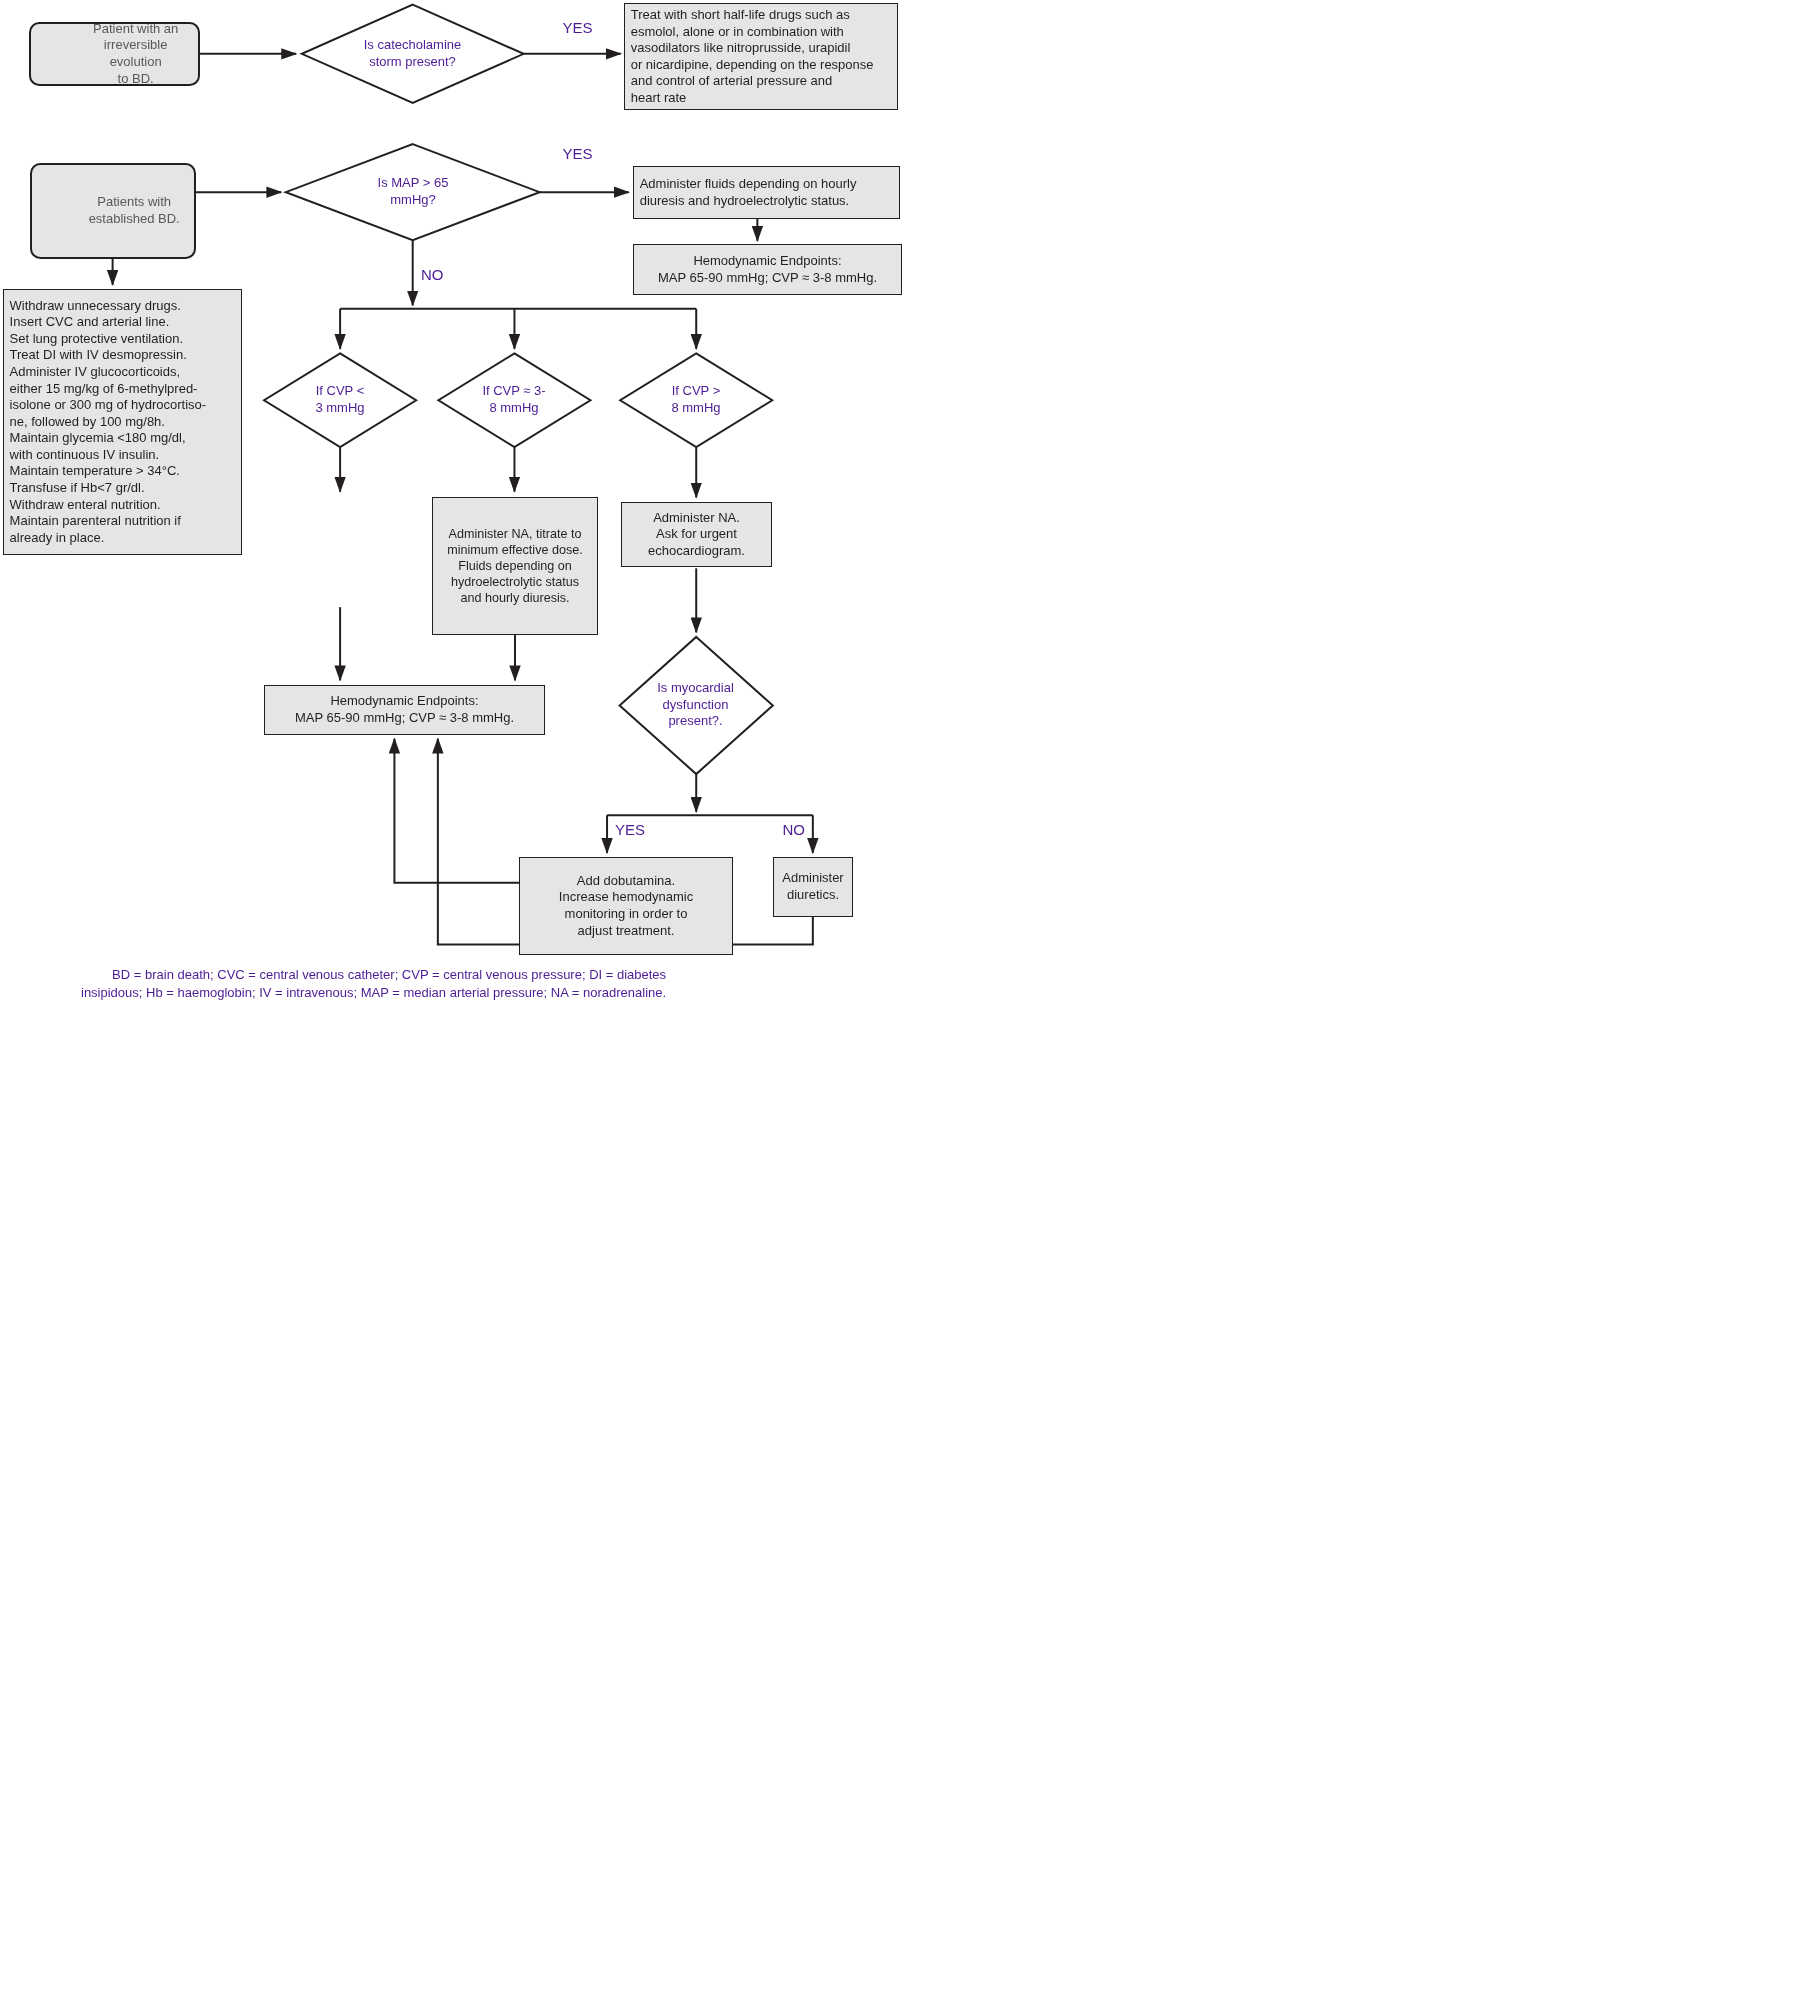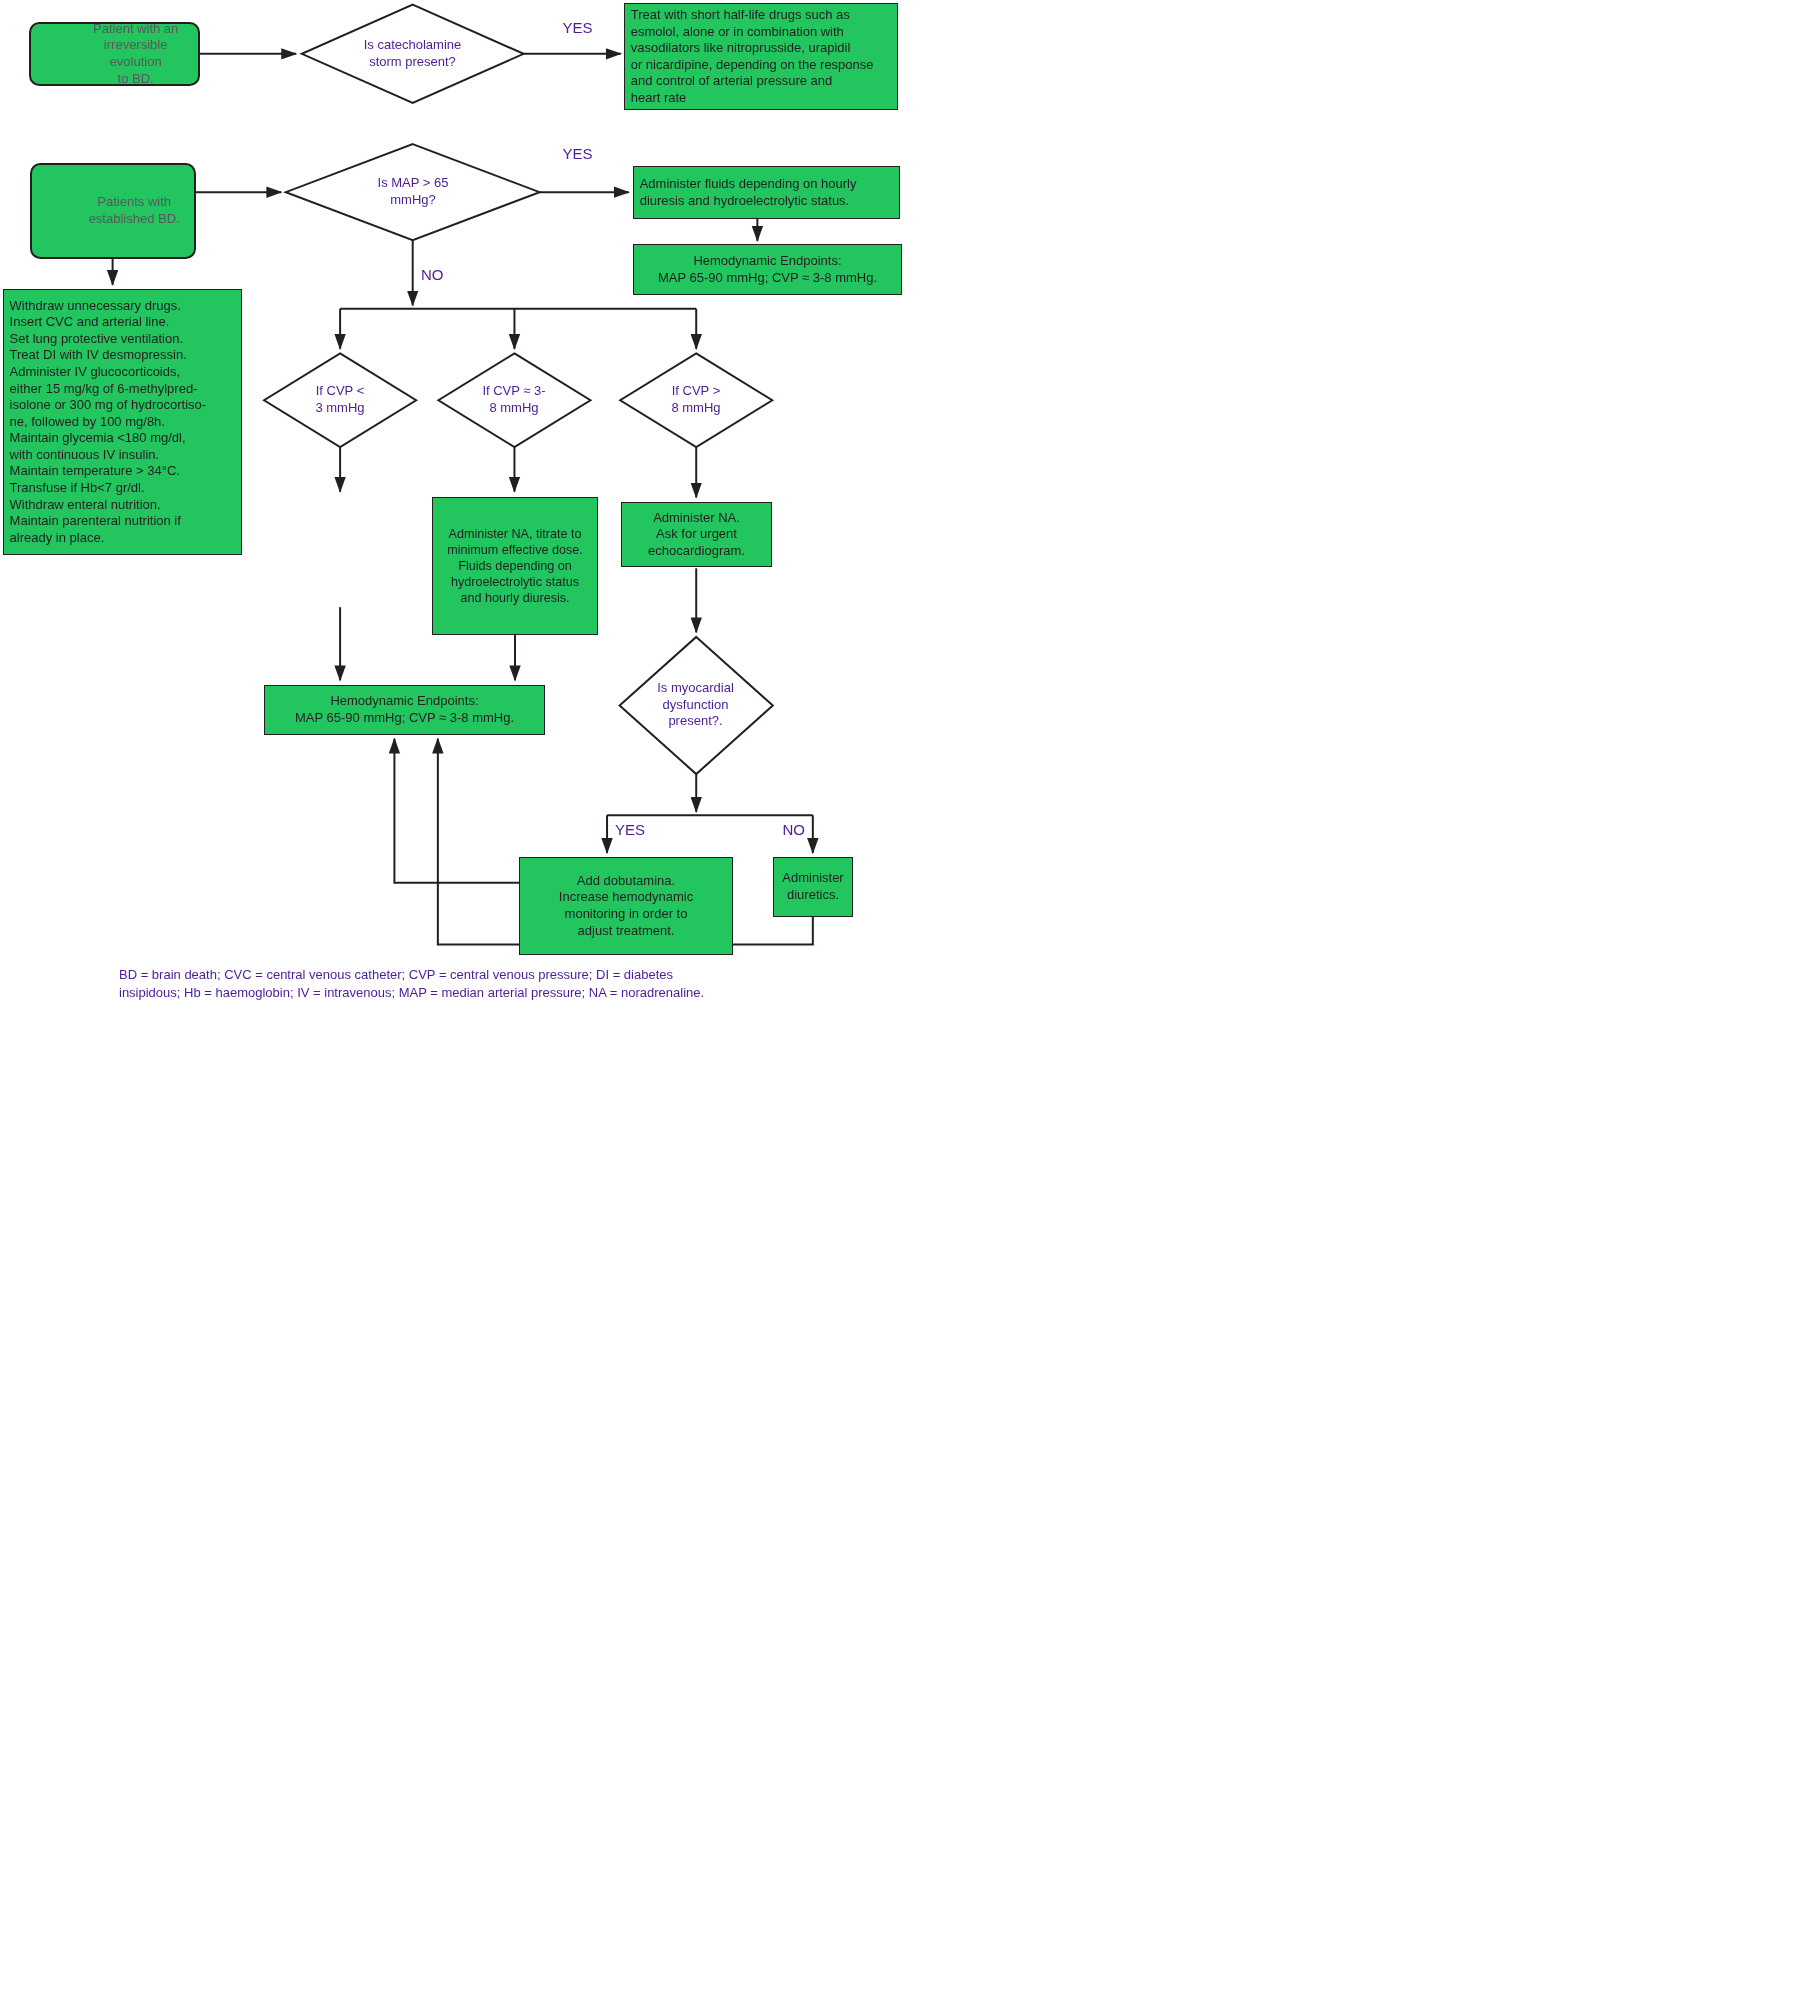"Treat with short half-life drugs" .node { background: #22c55e -> #e5e5e5 }
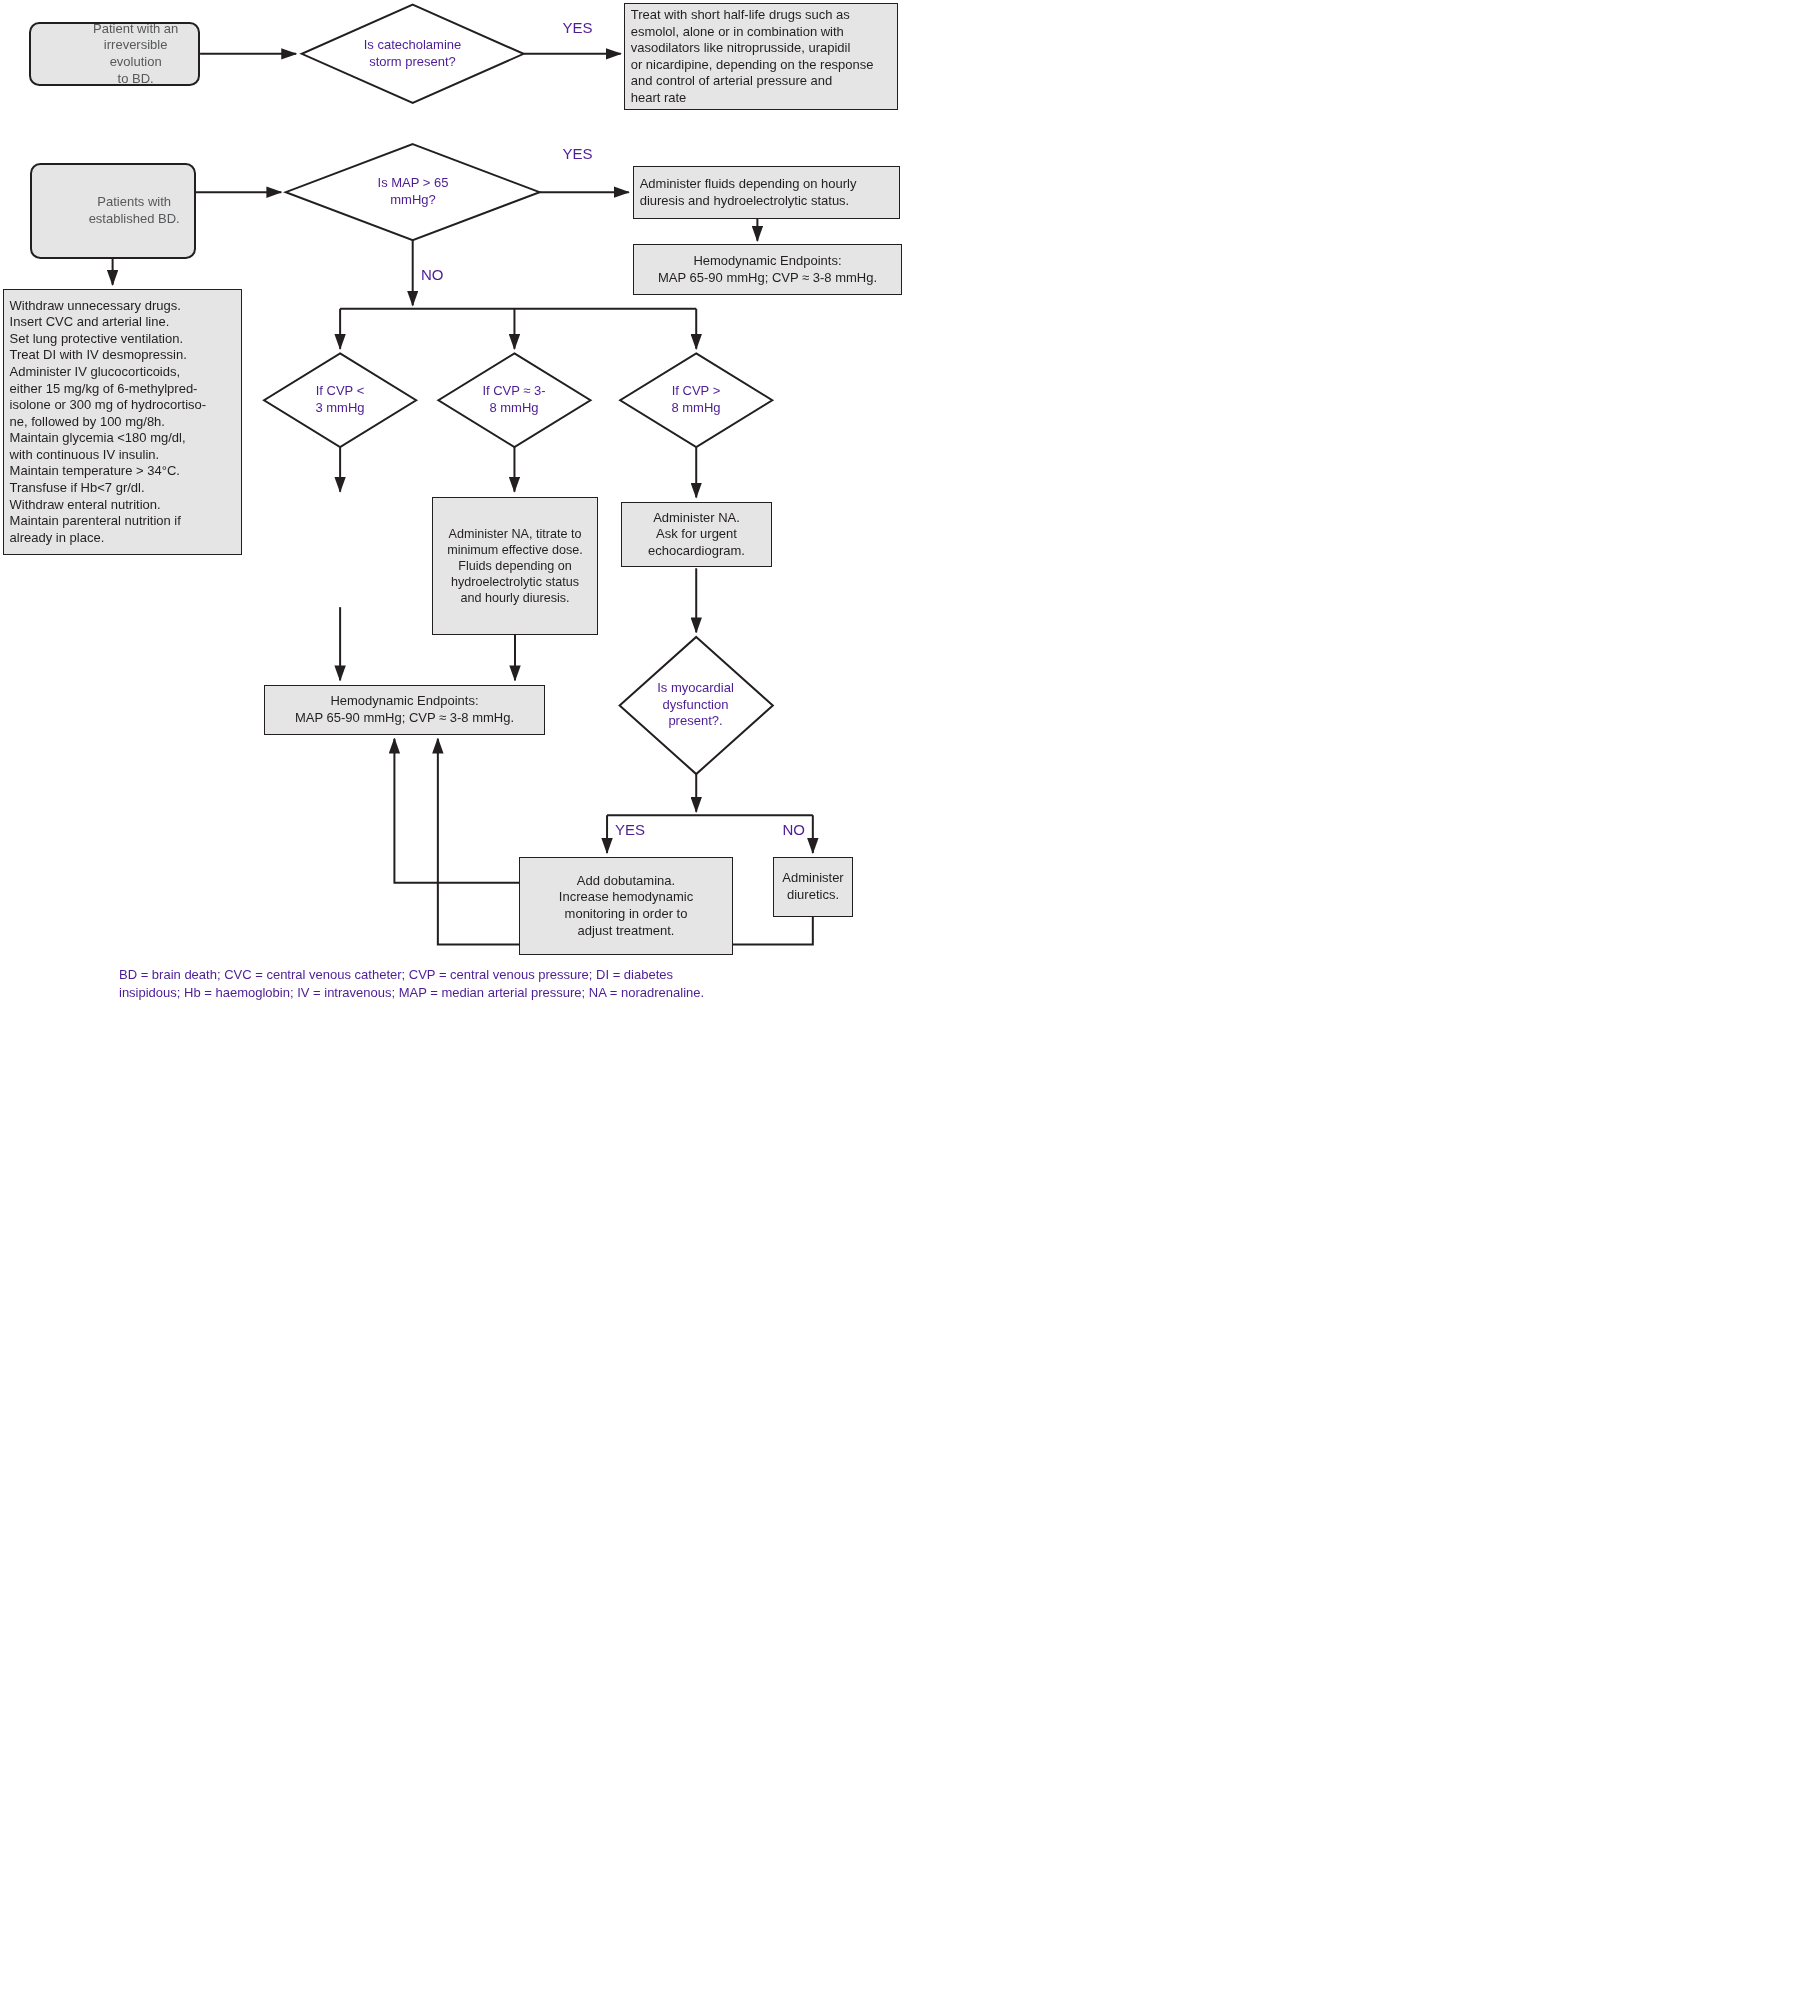"BD = brain death; CVC" .legend { margin-left: 38px -> none; text-align: left -> right }
